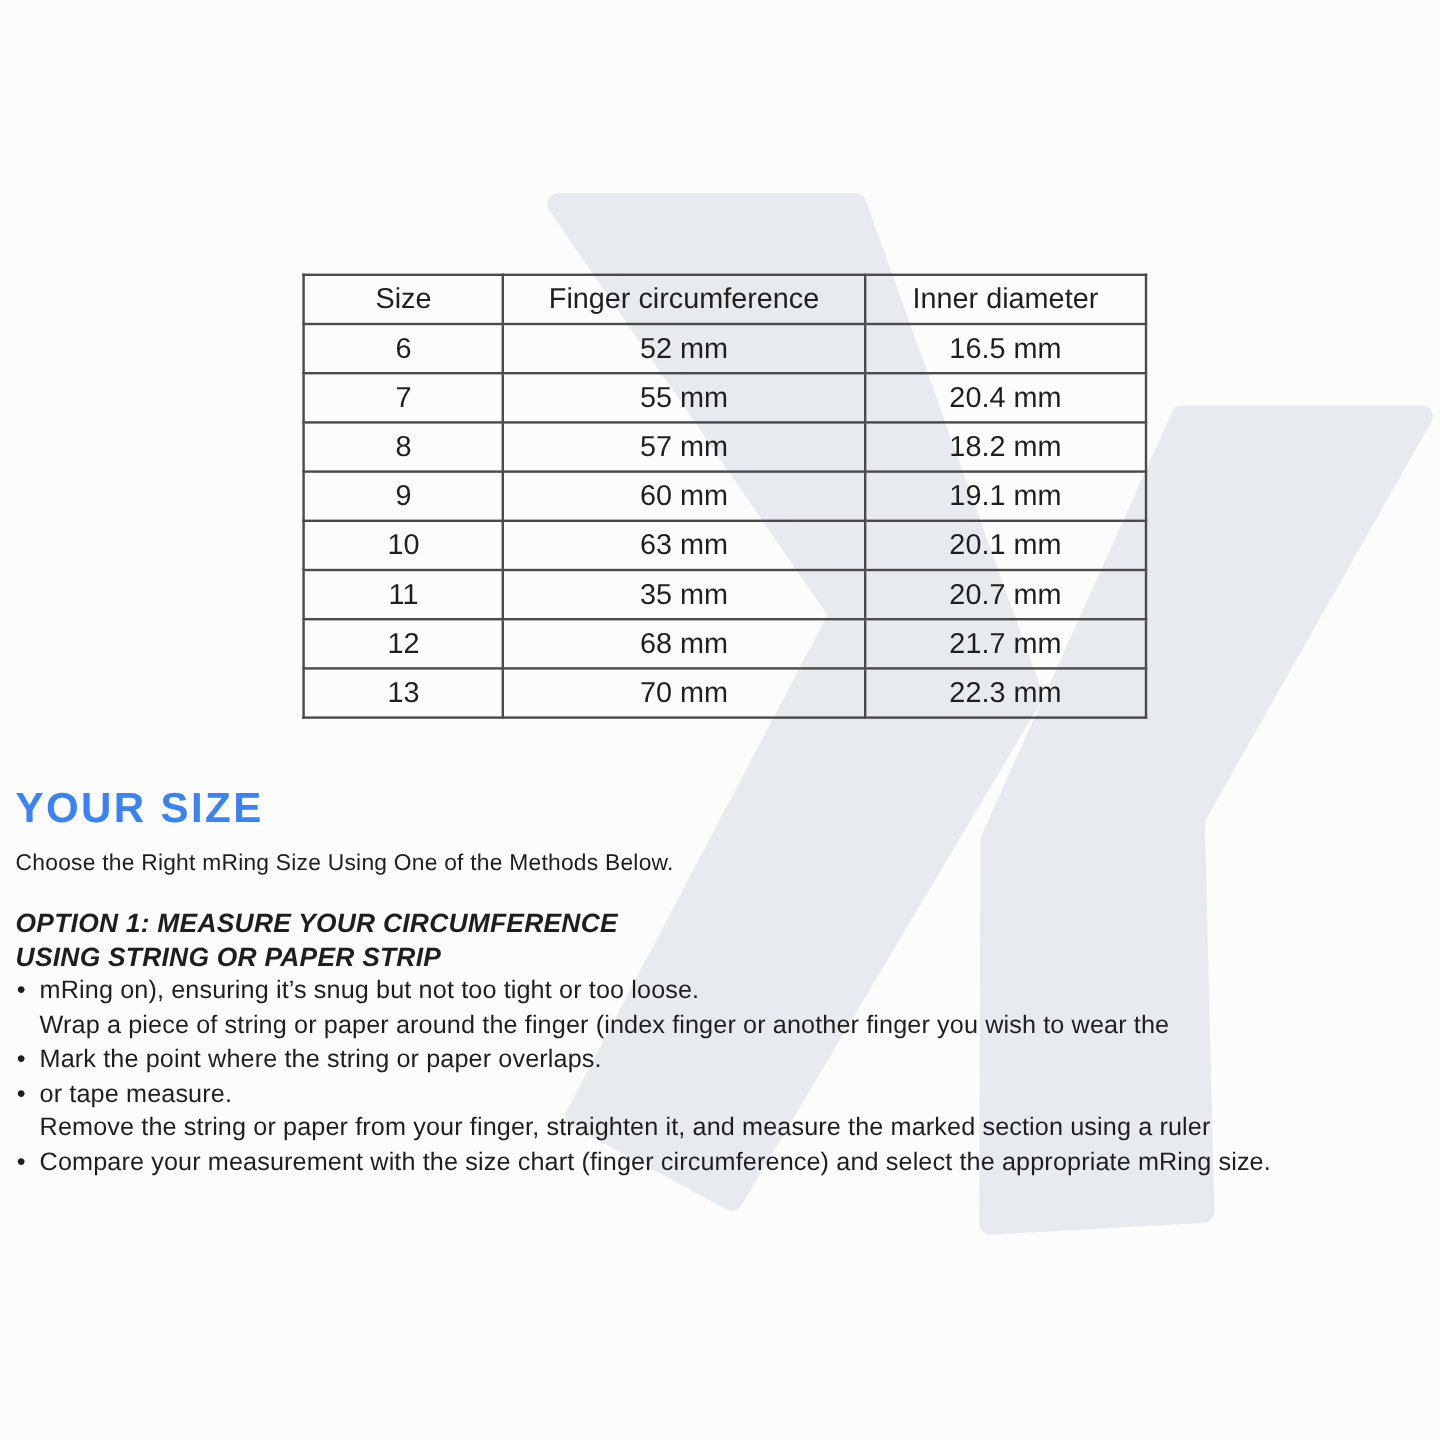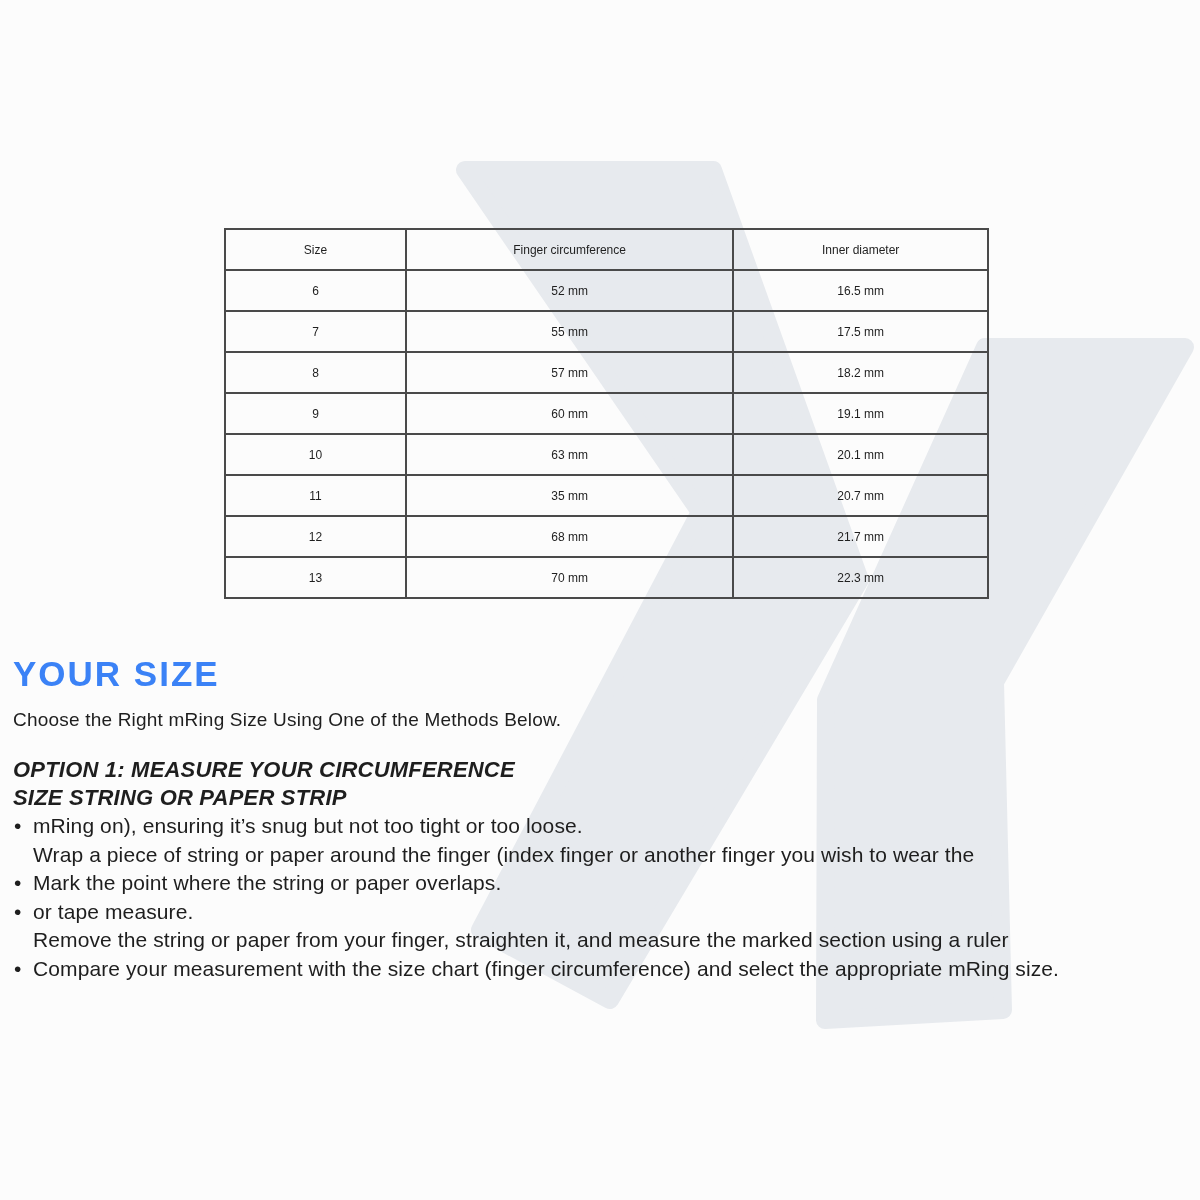"Size" .size-table { font-size: 12px -> 24px; left: 224px -> 252px; width: 765px -> 704px }
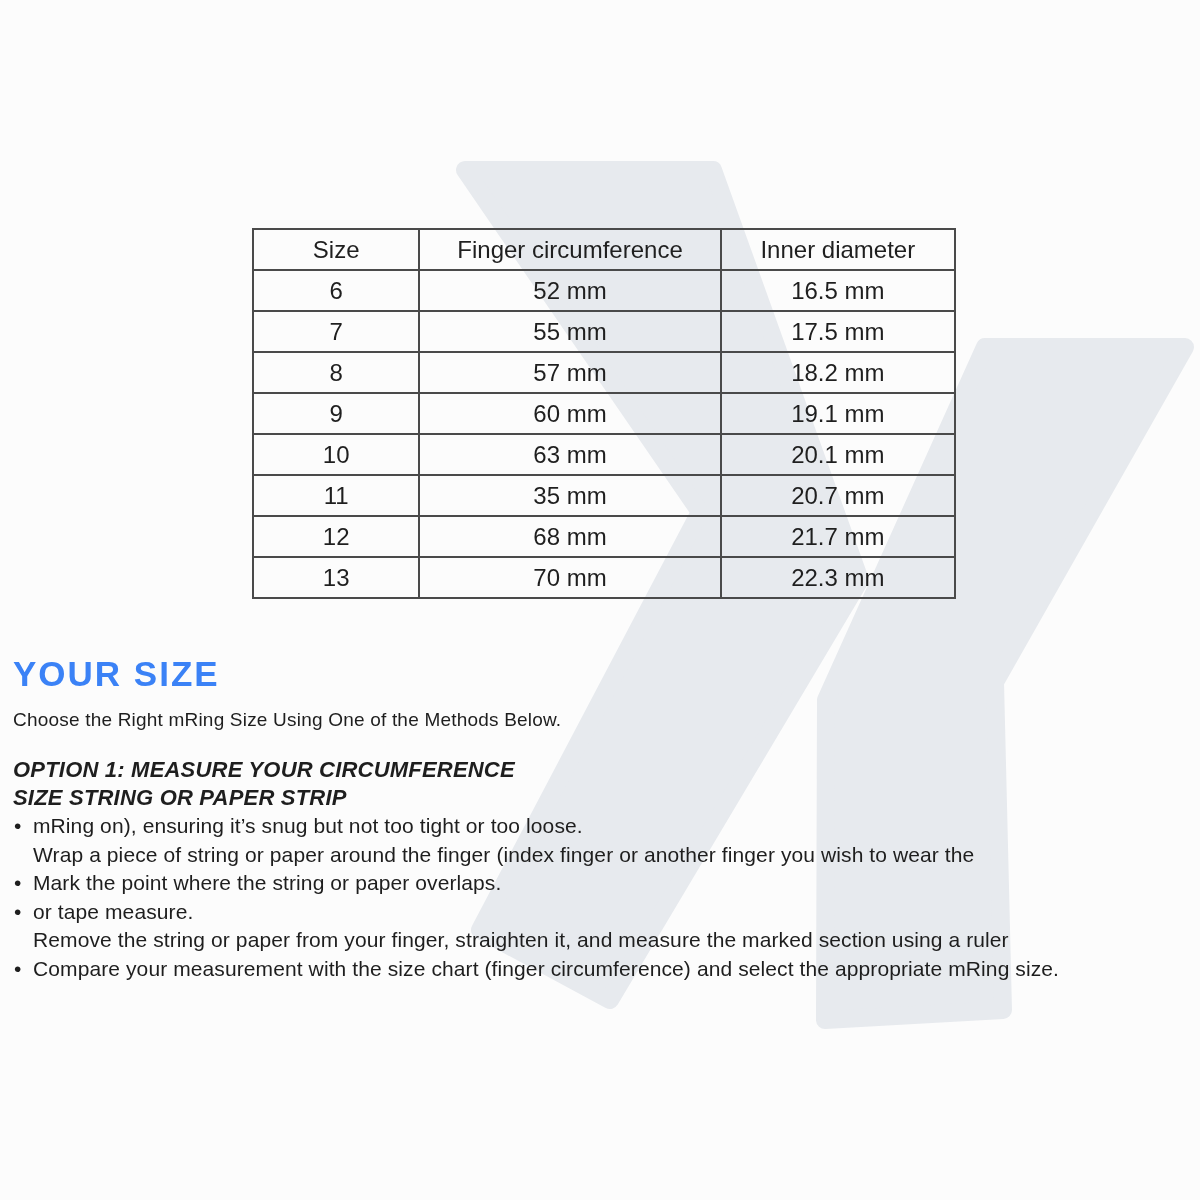"17.5 mm" td { text: 17.5 -> 20.4 }
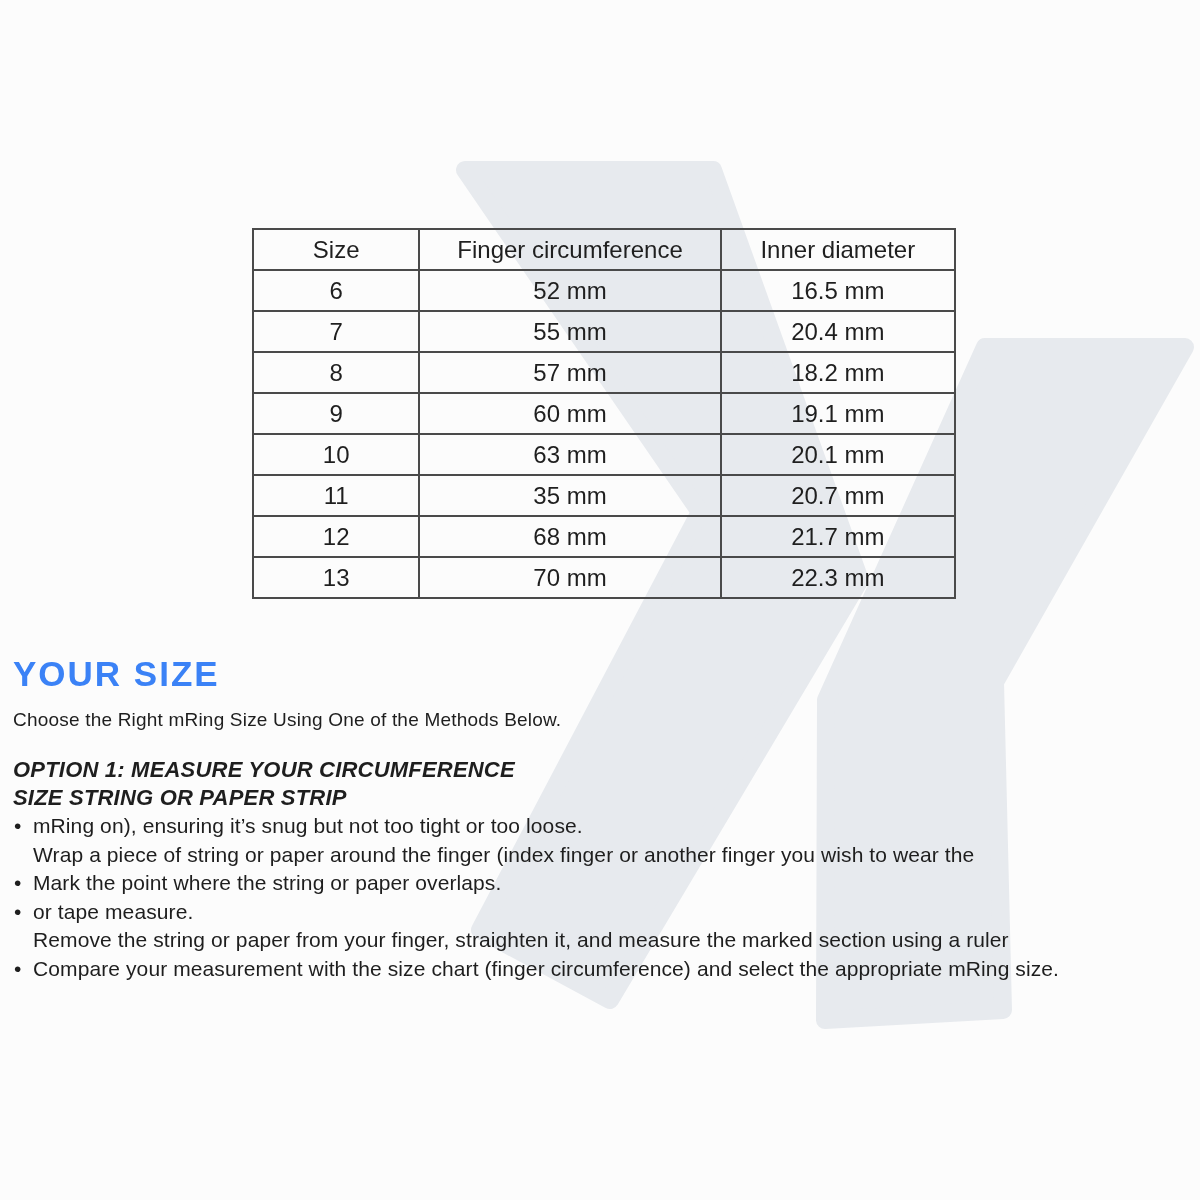"SIZE STRING OR PAPER STRIP" span { text: SIZE -> USING }
